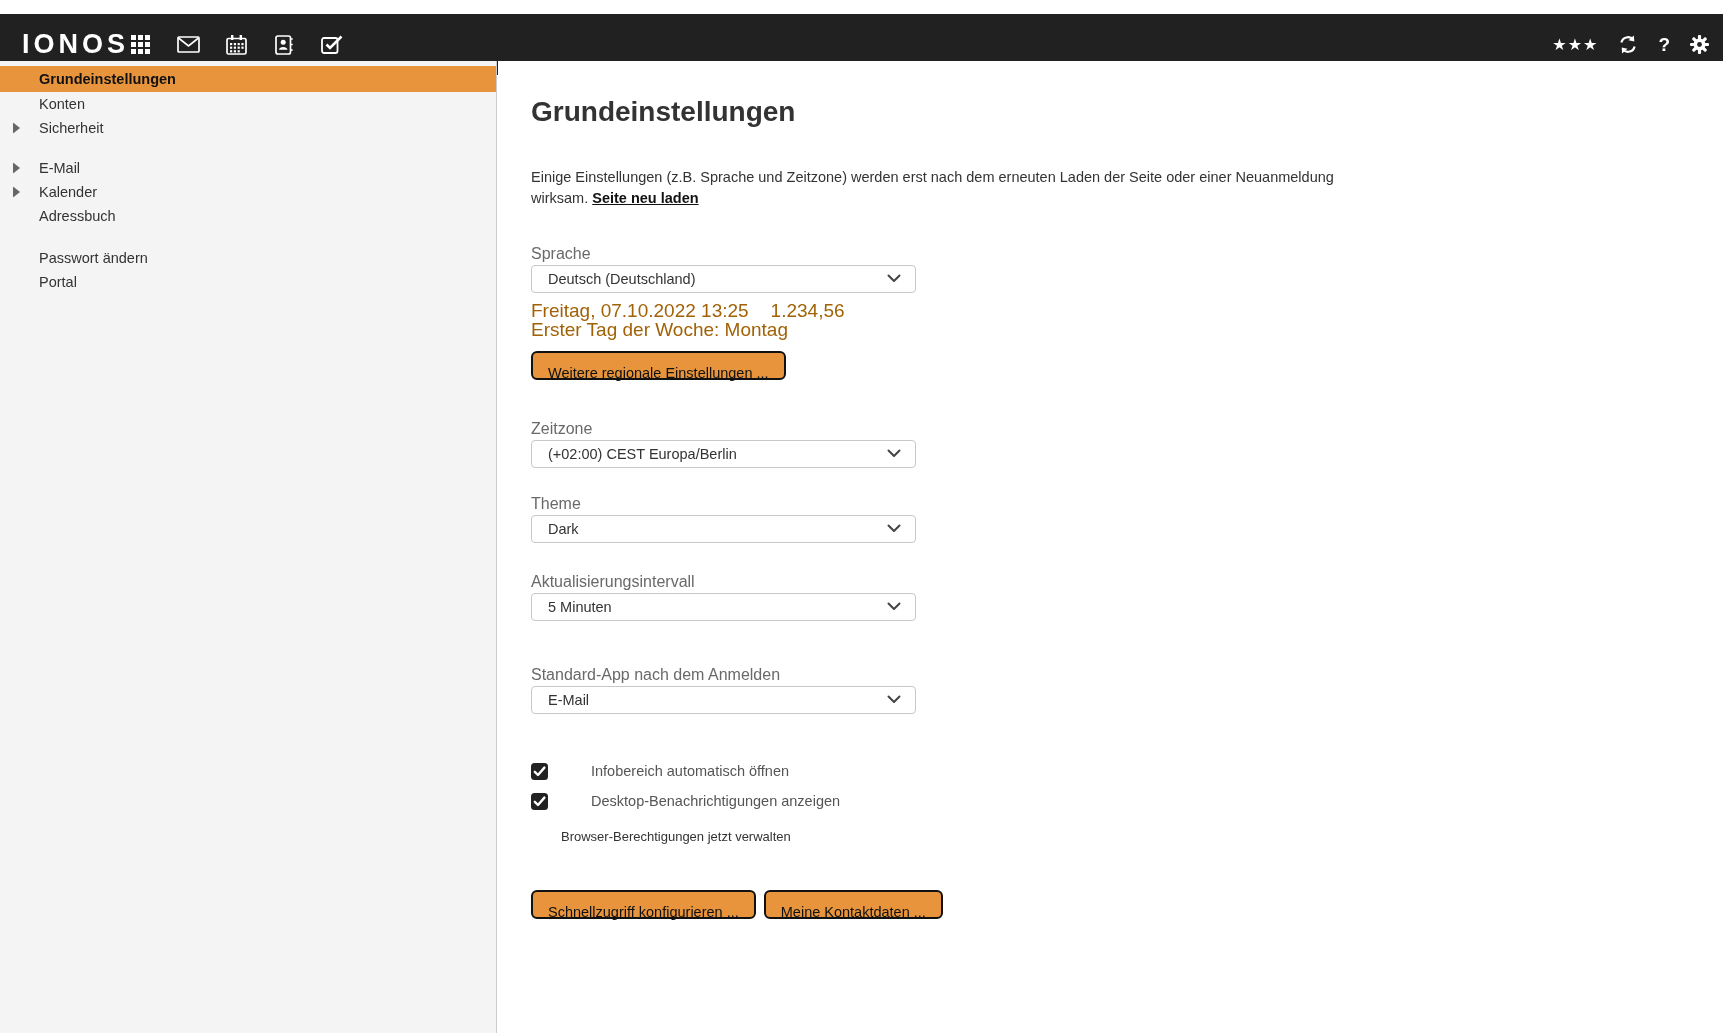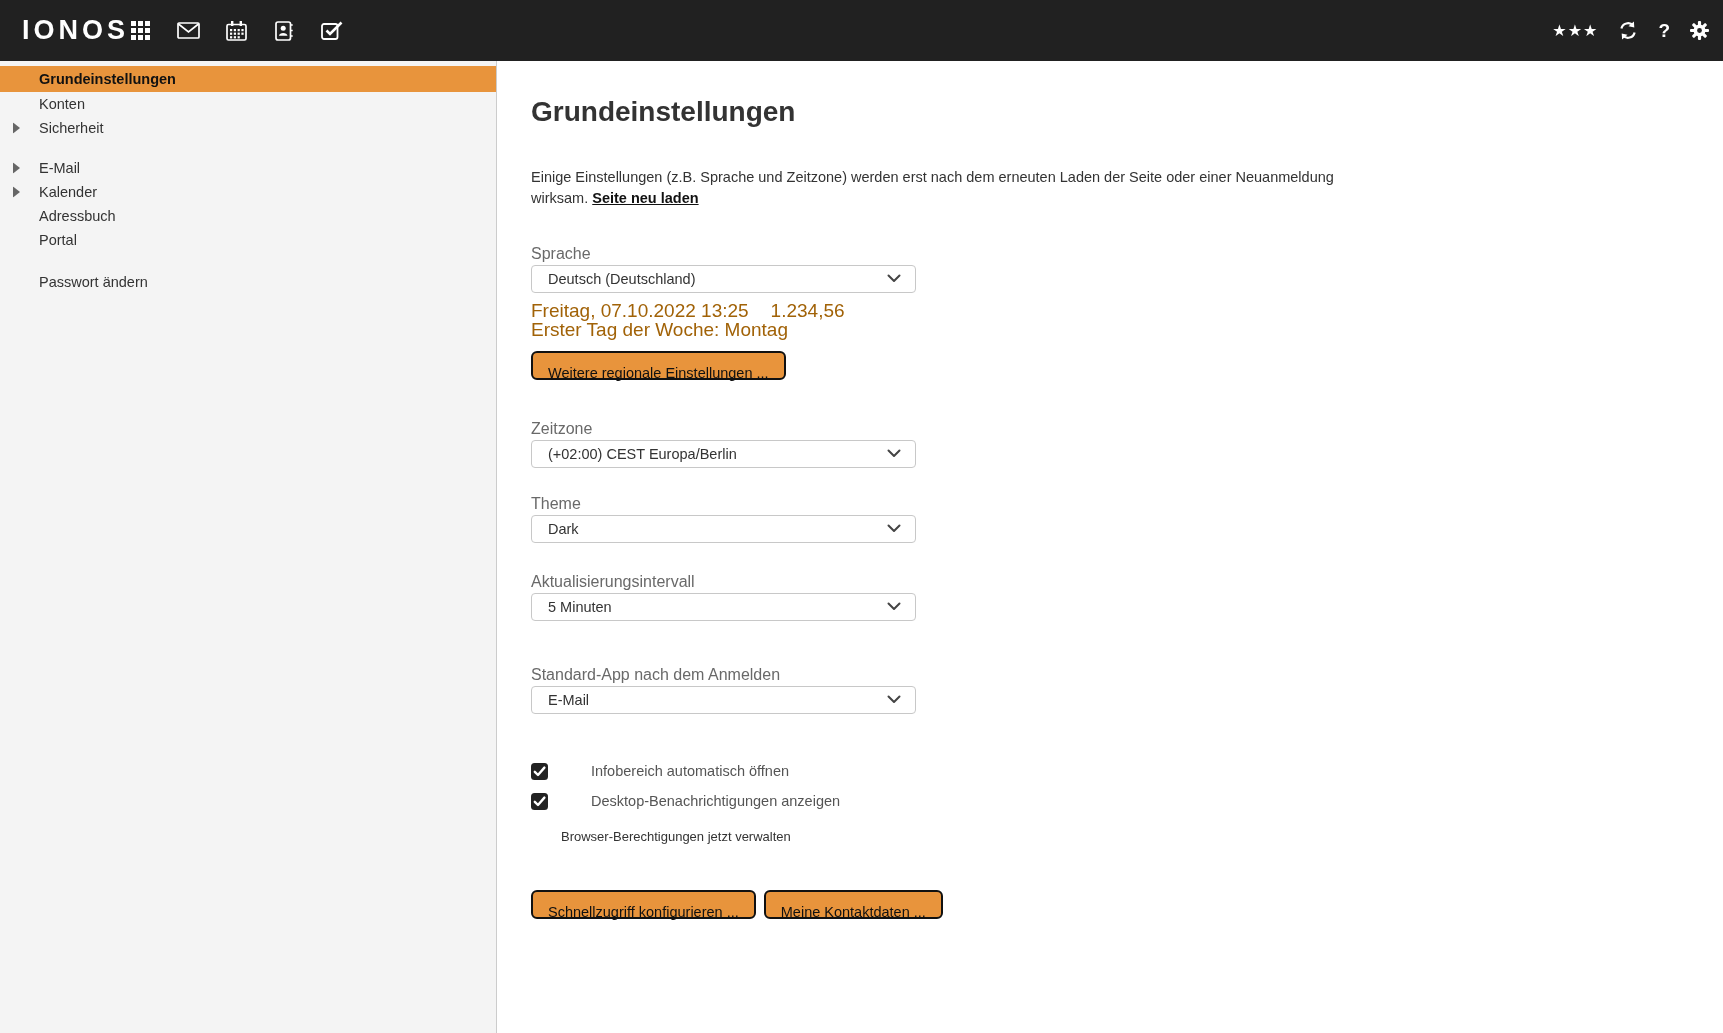"IONOS" .topbar { top: 0 -> 14px }
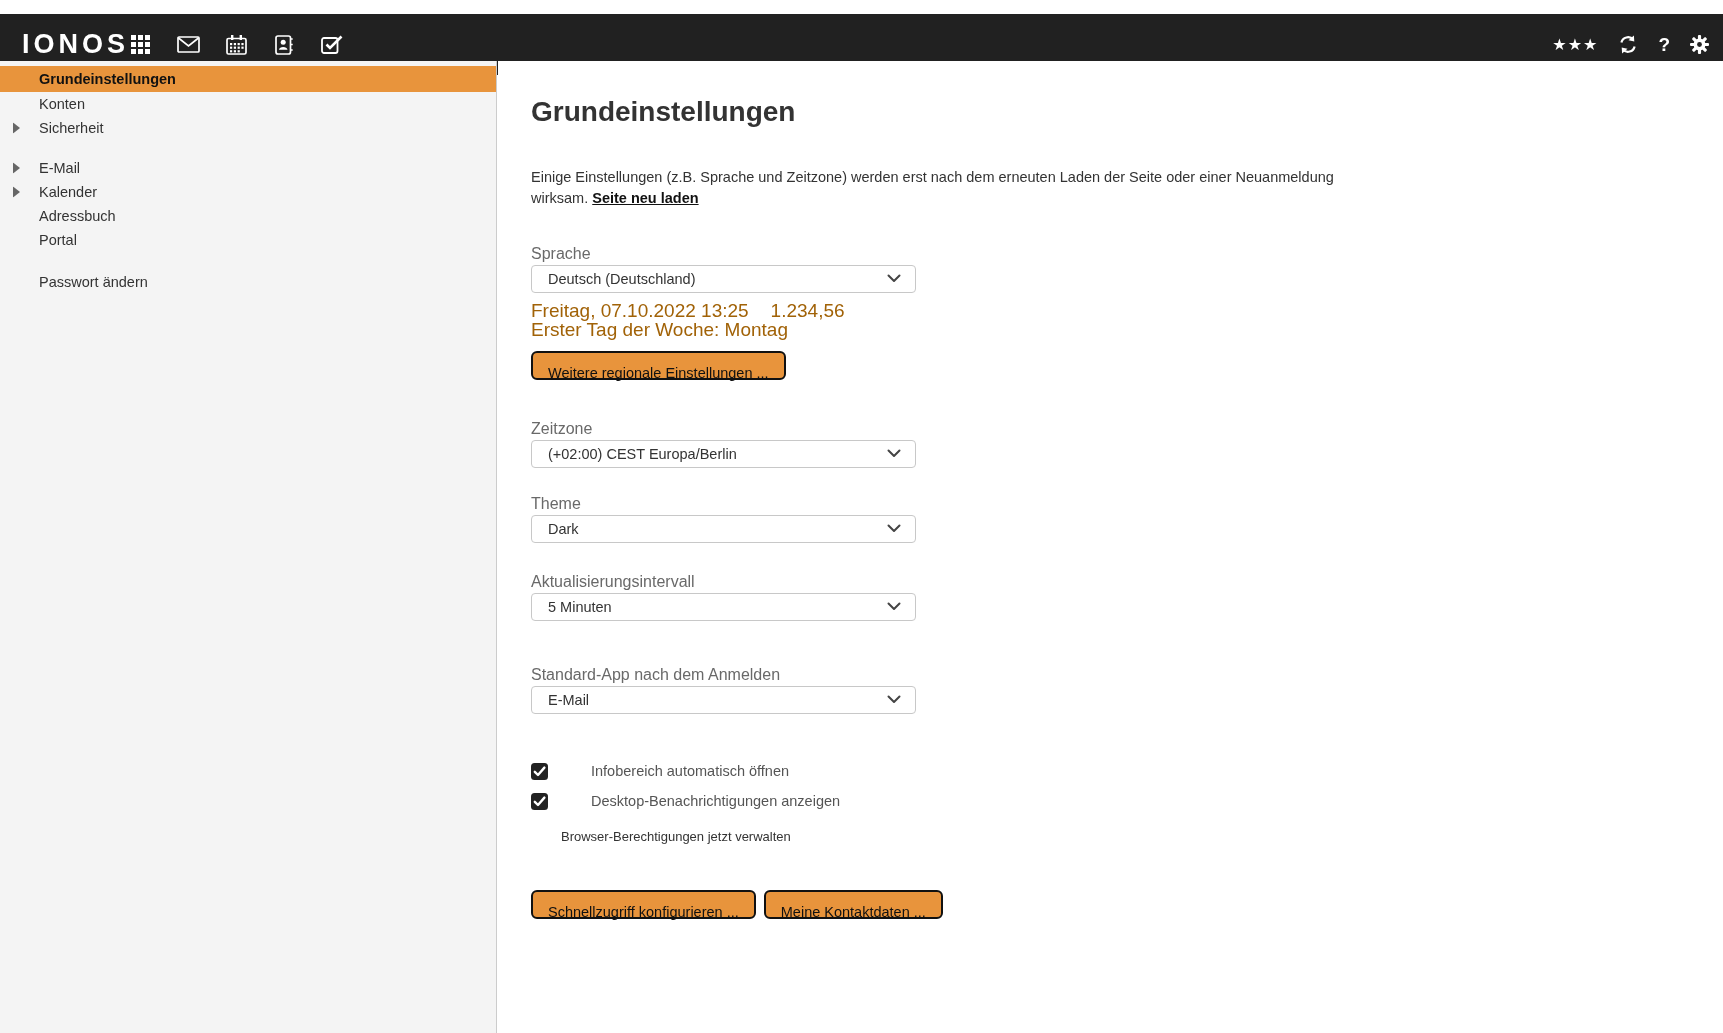"Portal" div.side-item { order: before "Passwort ändern" -> after "Passwort ändern" }
